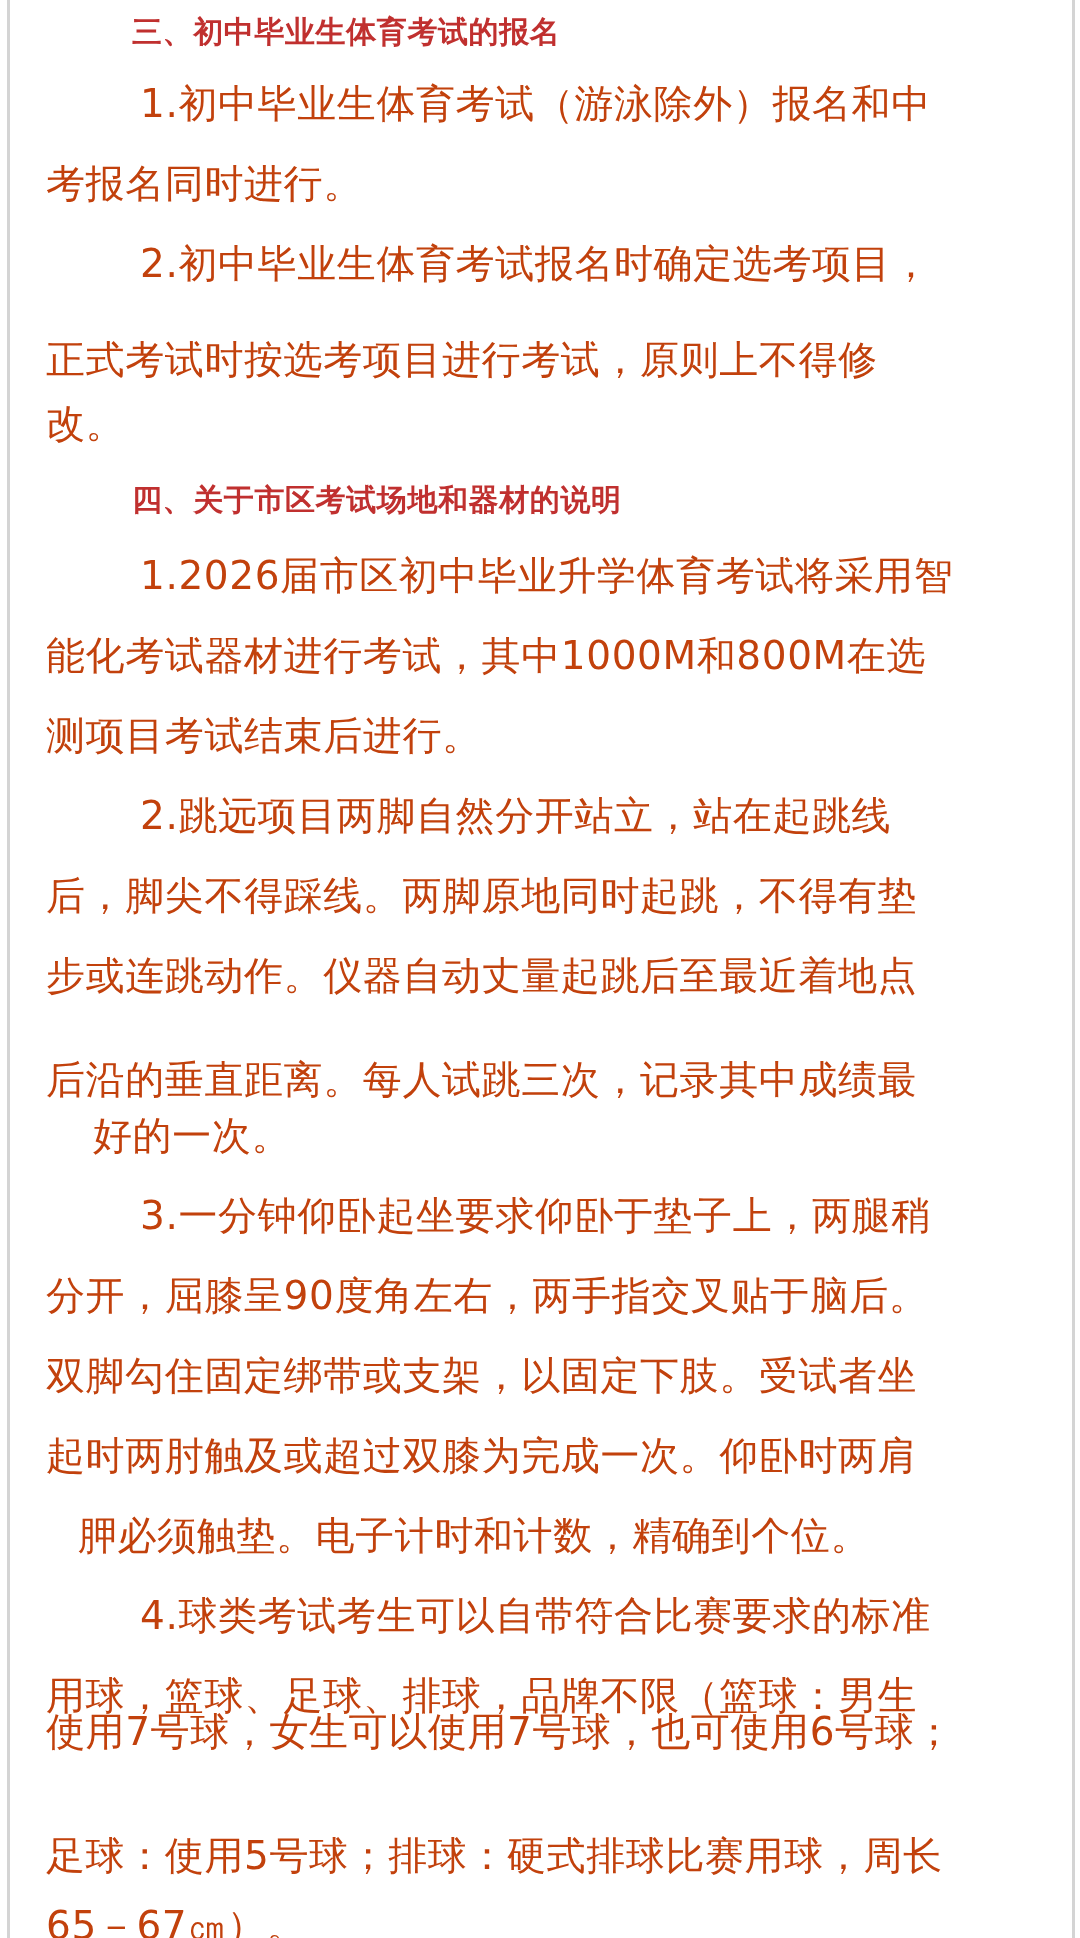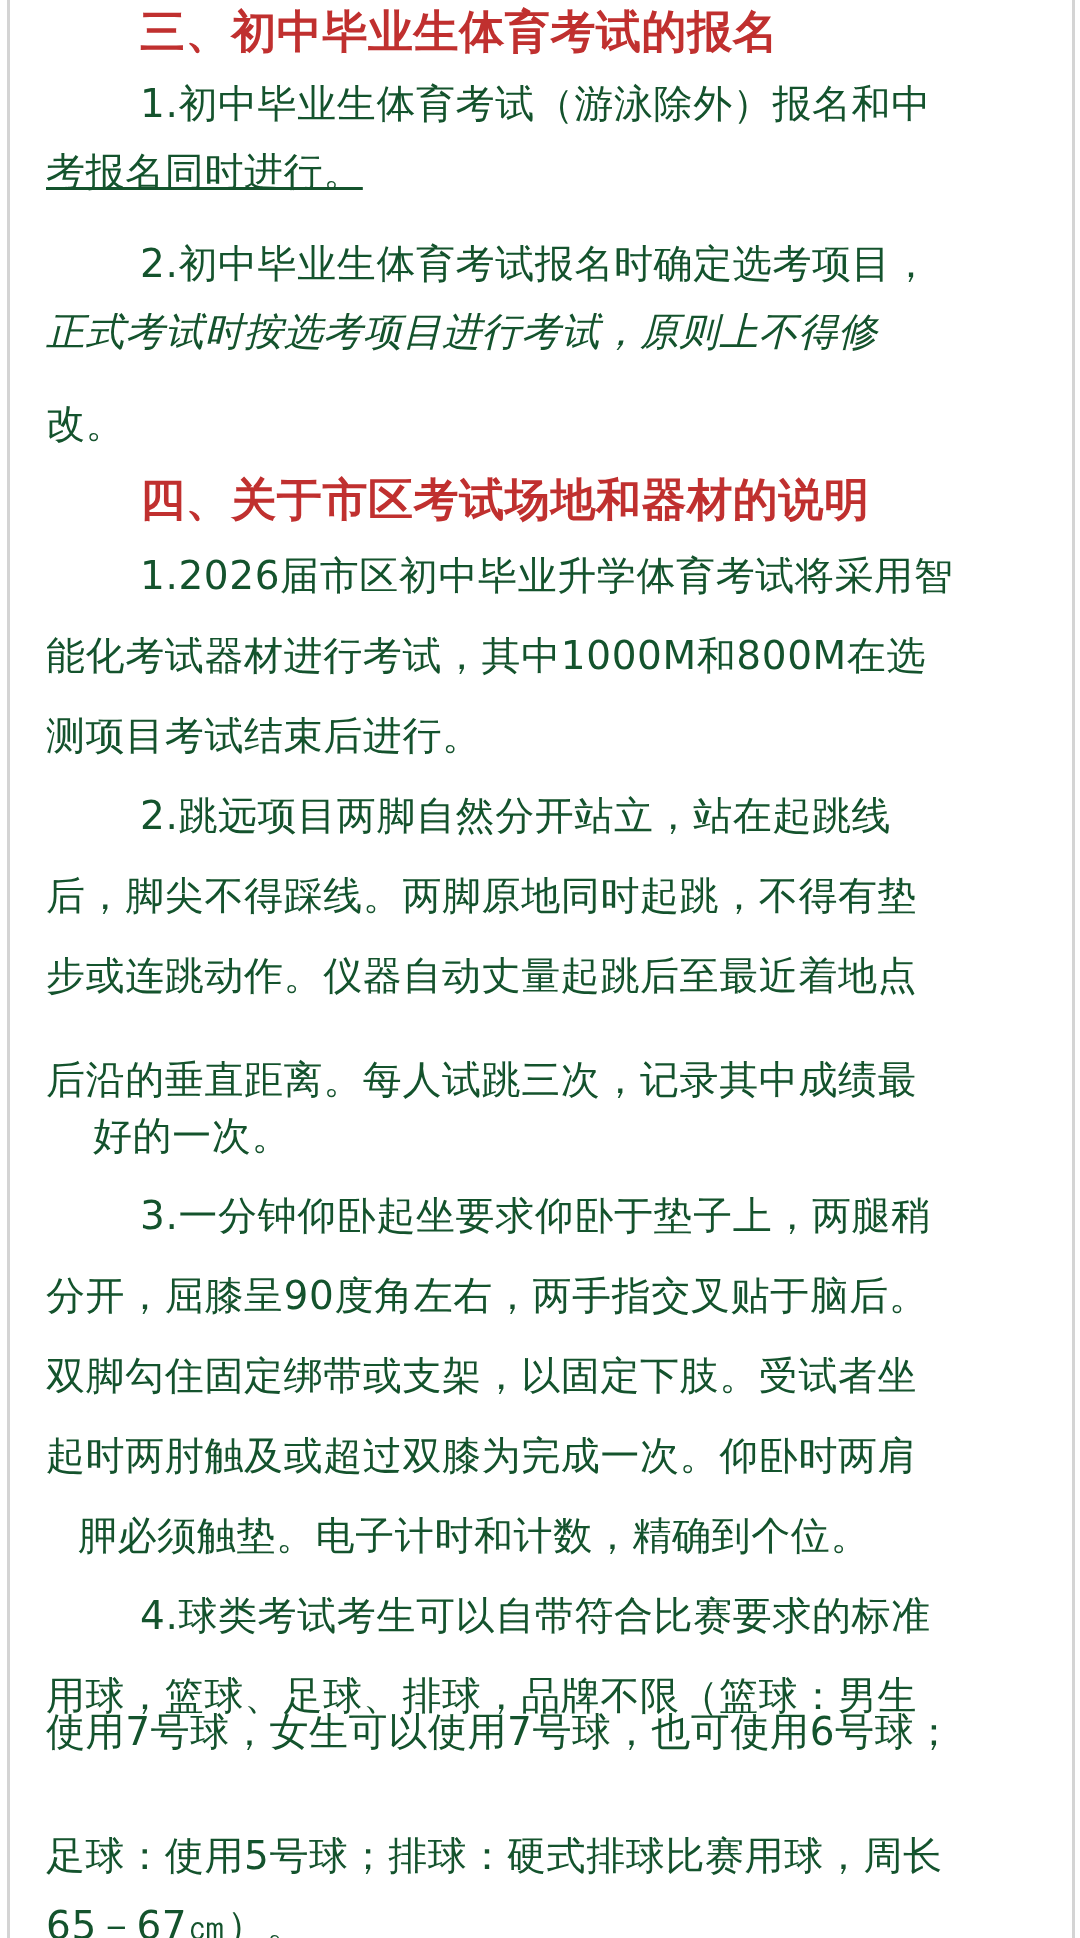"三、初中毕业生体育考试的报名" .heading { font-size: 45px -> 30px; left: 140px -> 132px }
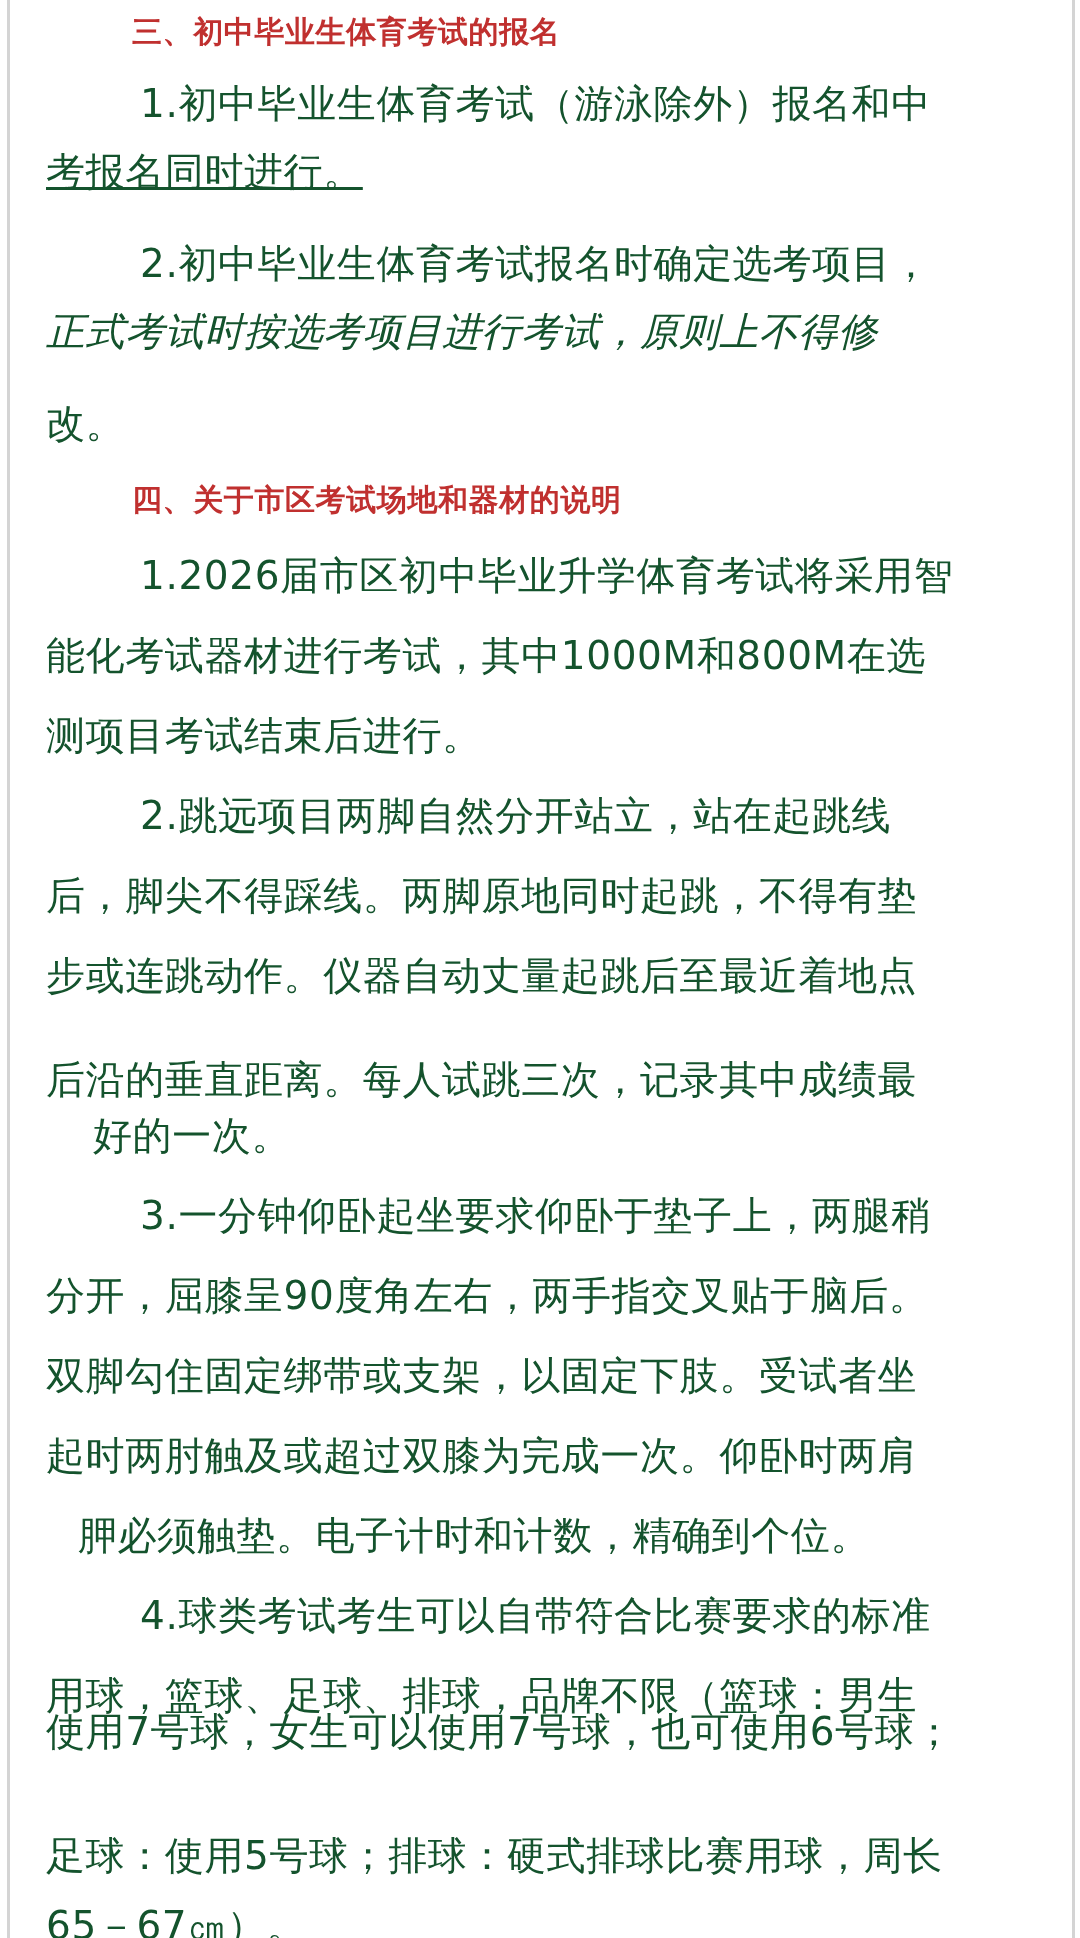"1.初中毕业生体育考试（游泳除外）报名和中" .line { color: #14532d -> #c2410c }
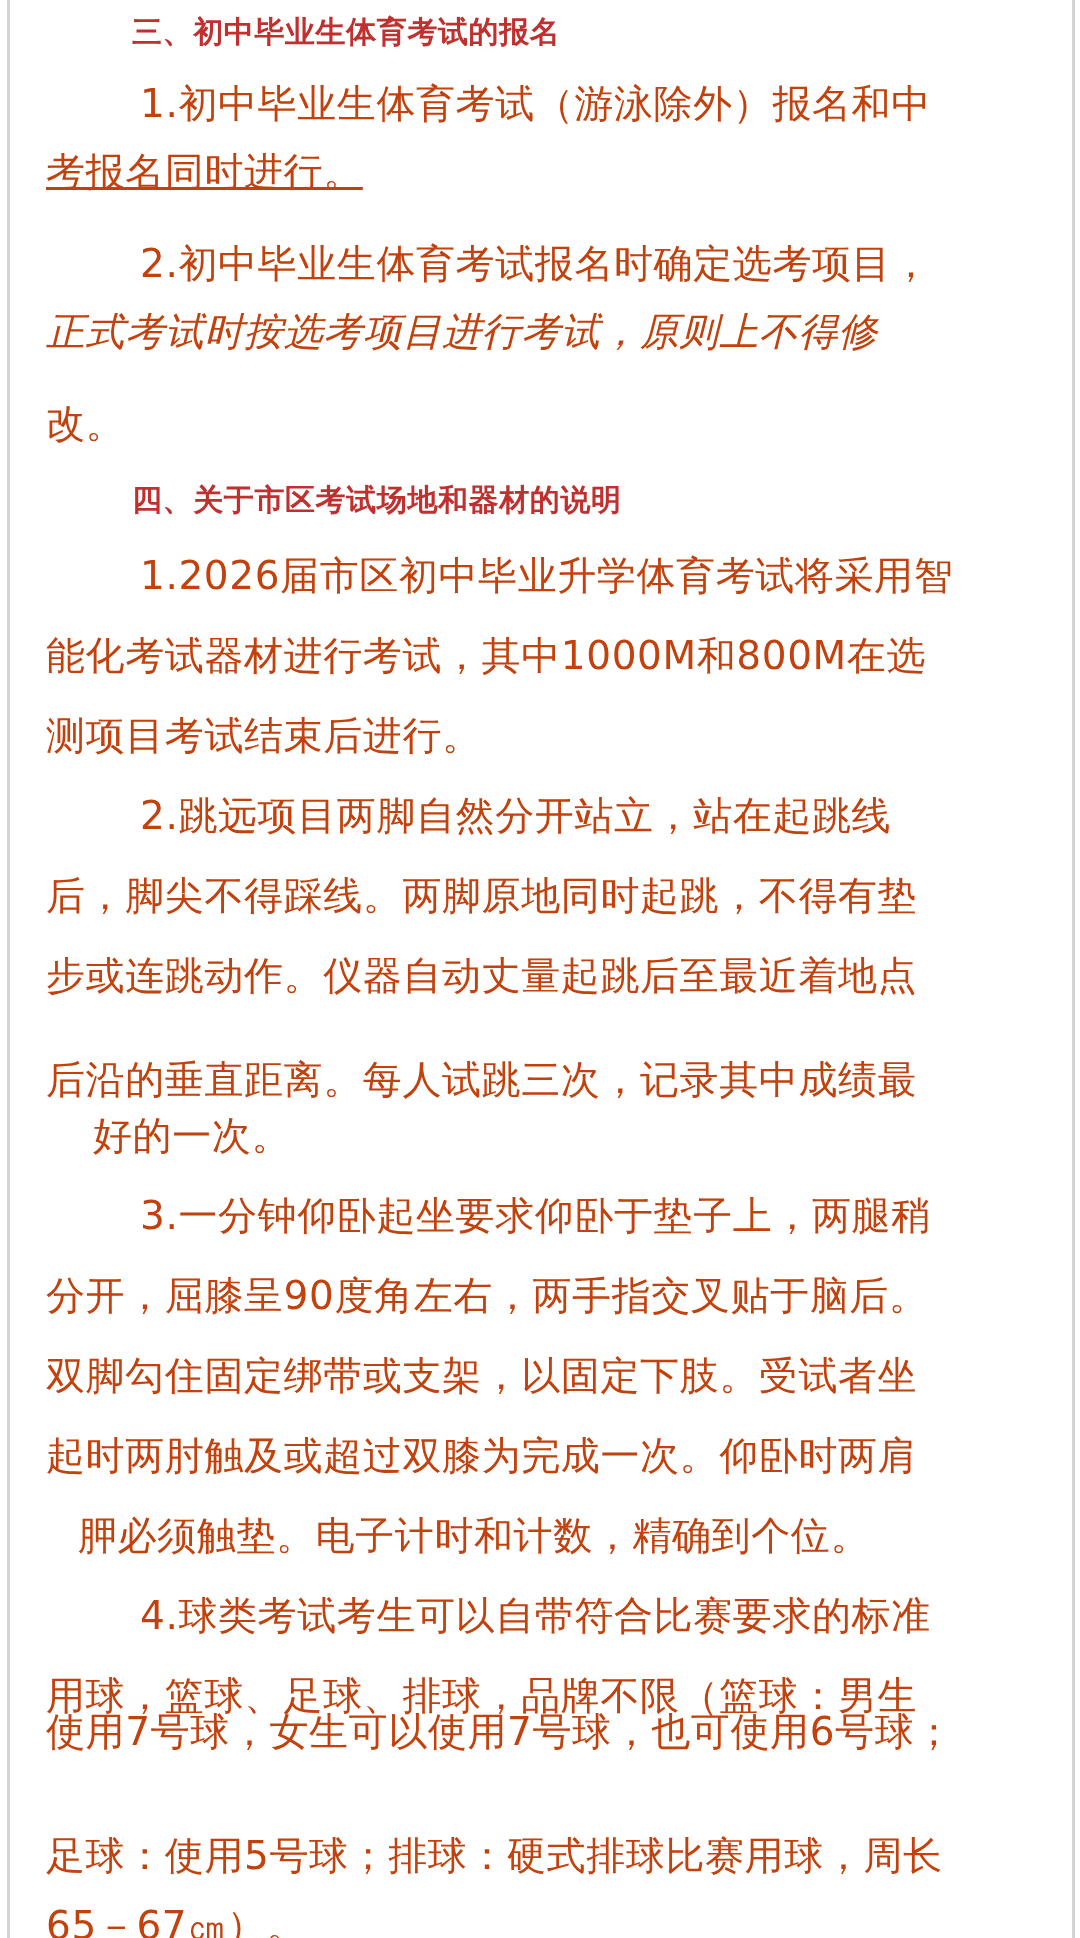"考报名同时进行。" div.line { text-decoration: underline -> none; top: 132px -> 144px }
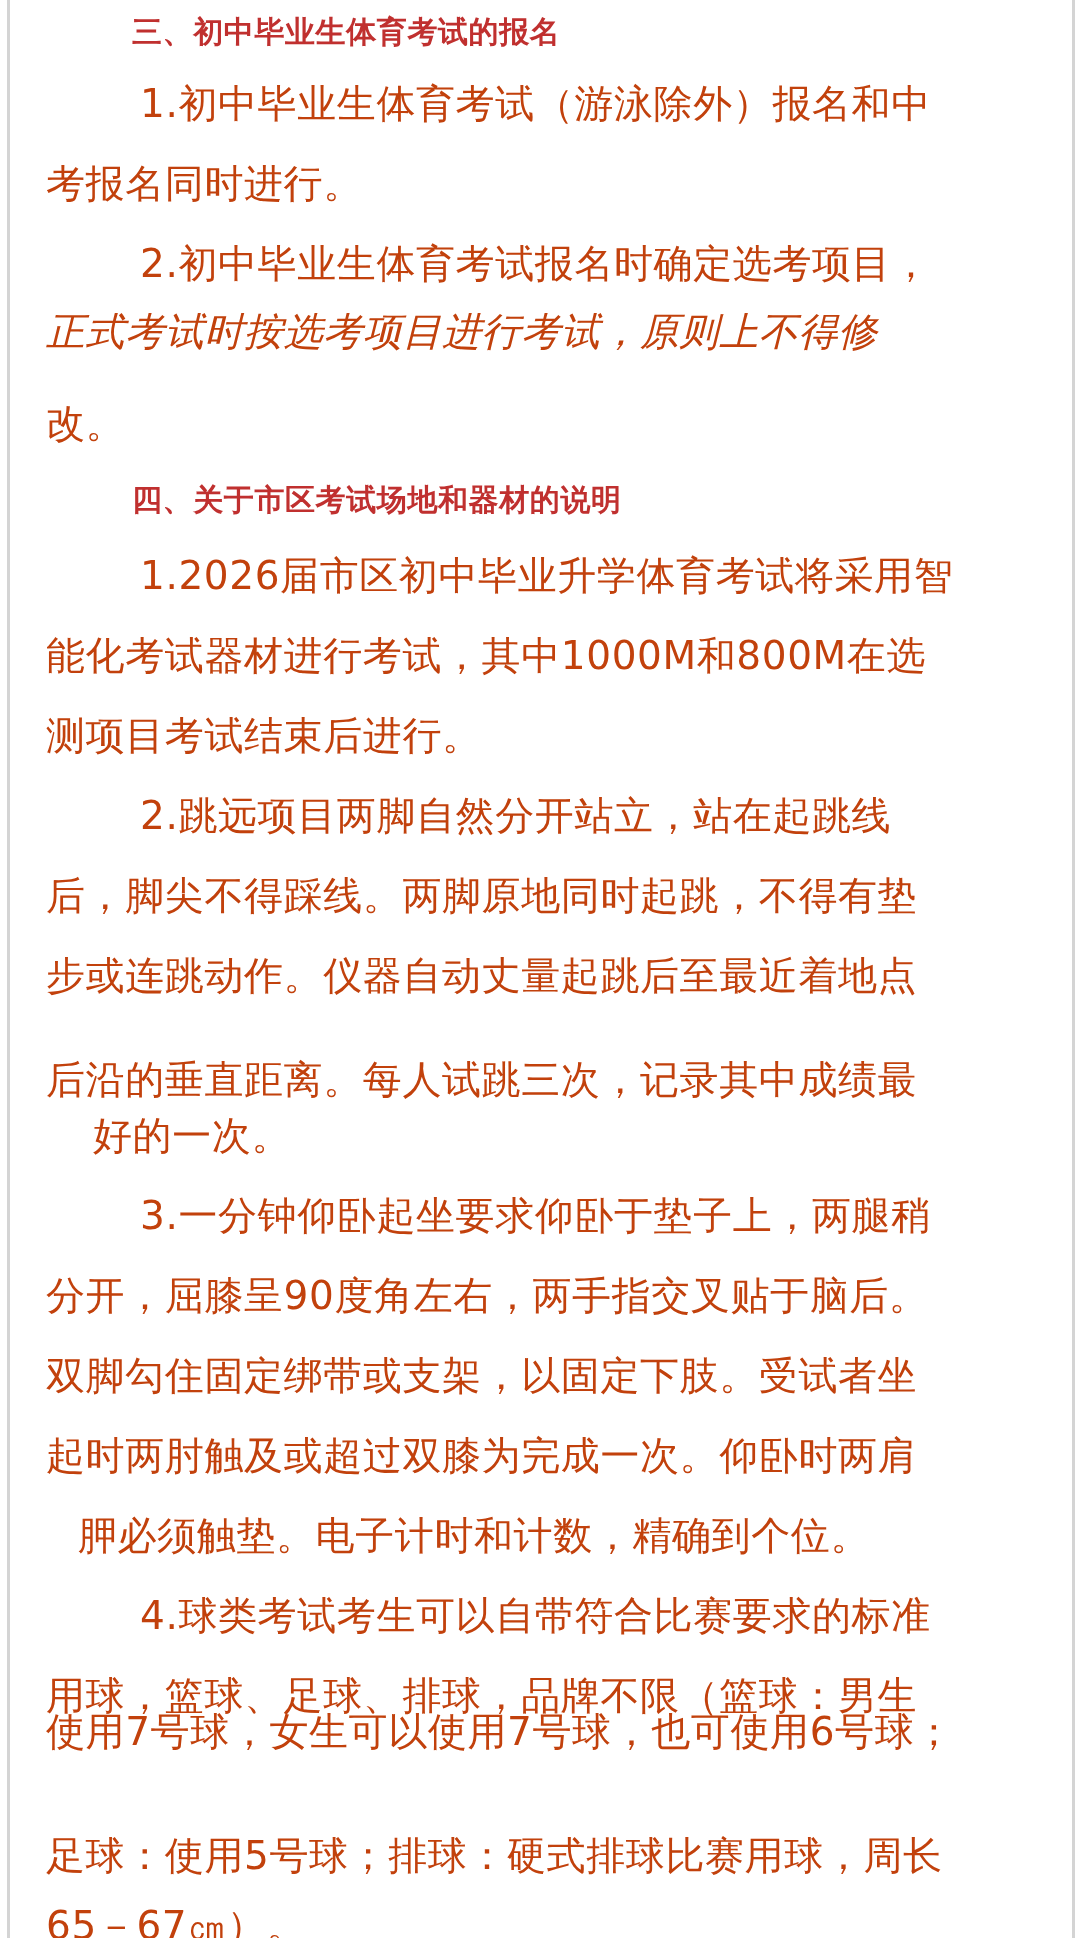"正式考试时按选考项目进行考试，原则上不得修" div.line { font-style: italic -> none; top: 292px -> 320px }
